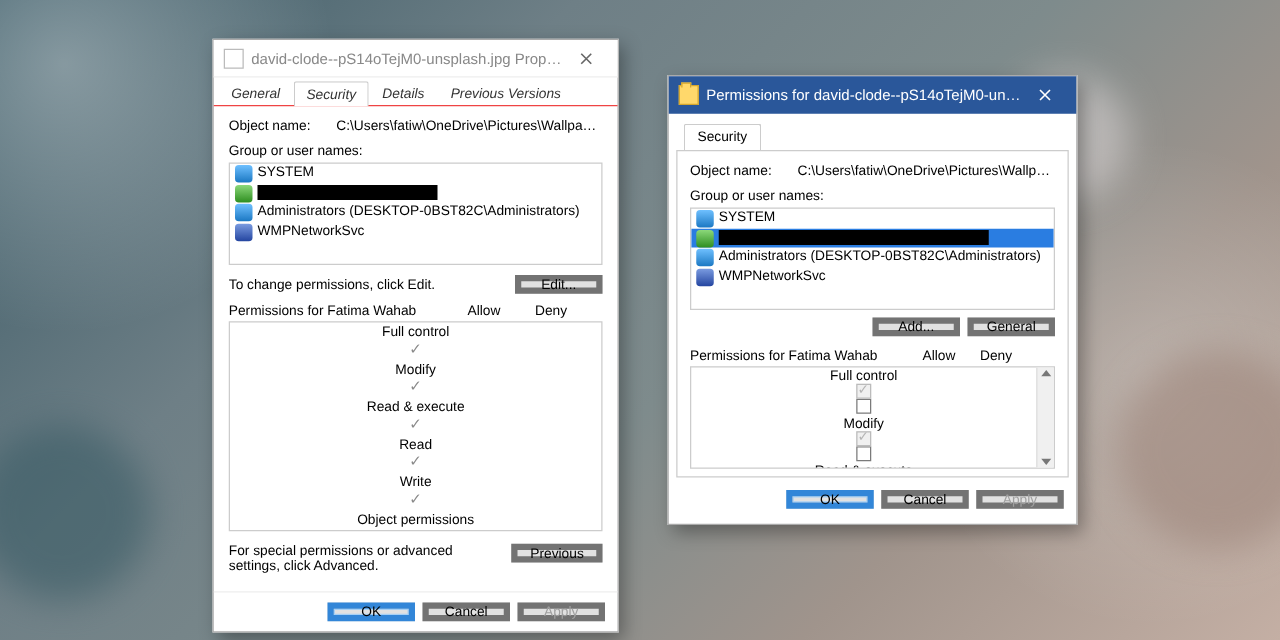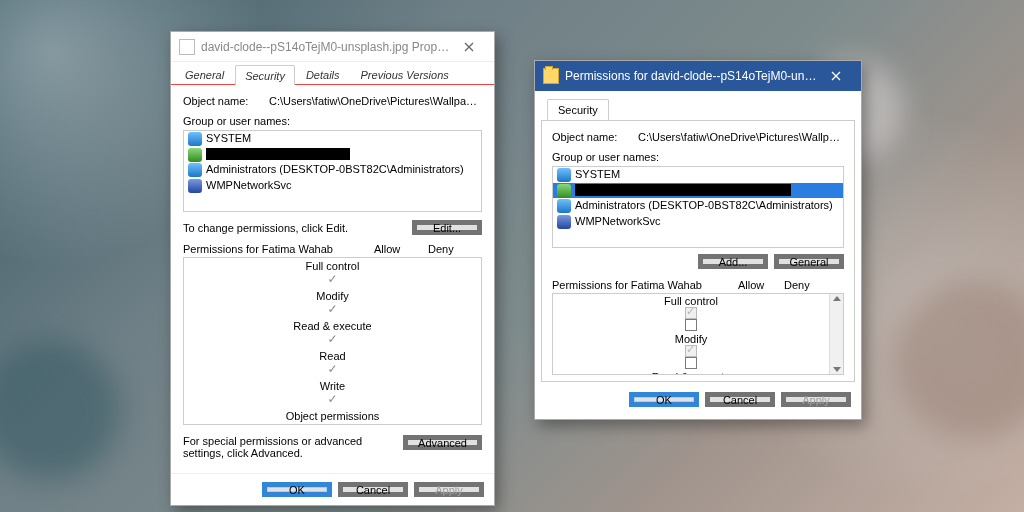"Advanced" div.btn { text: Advanced -> Previous }
